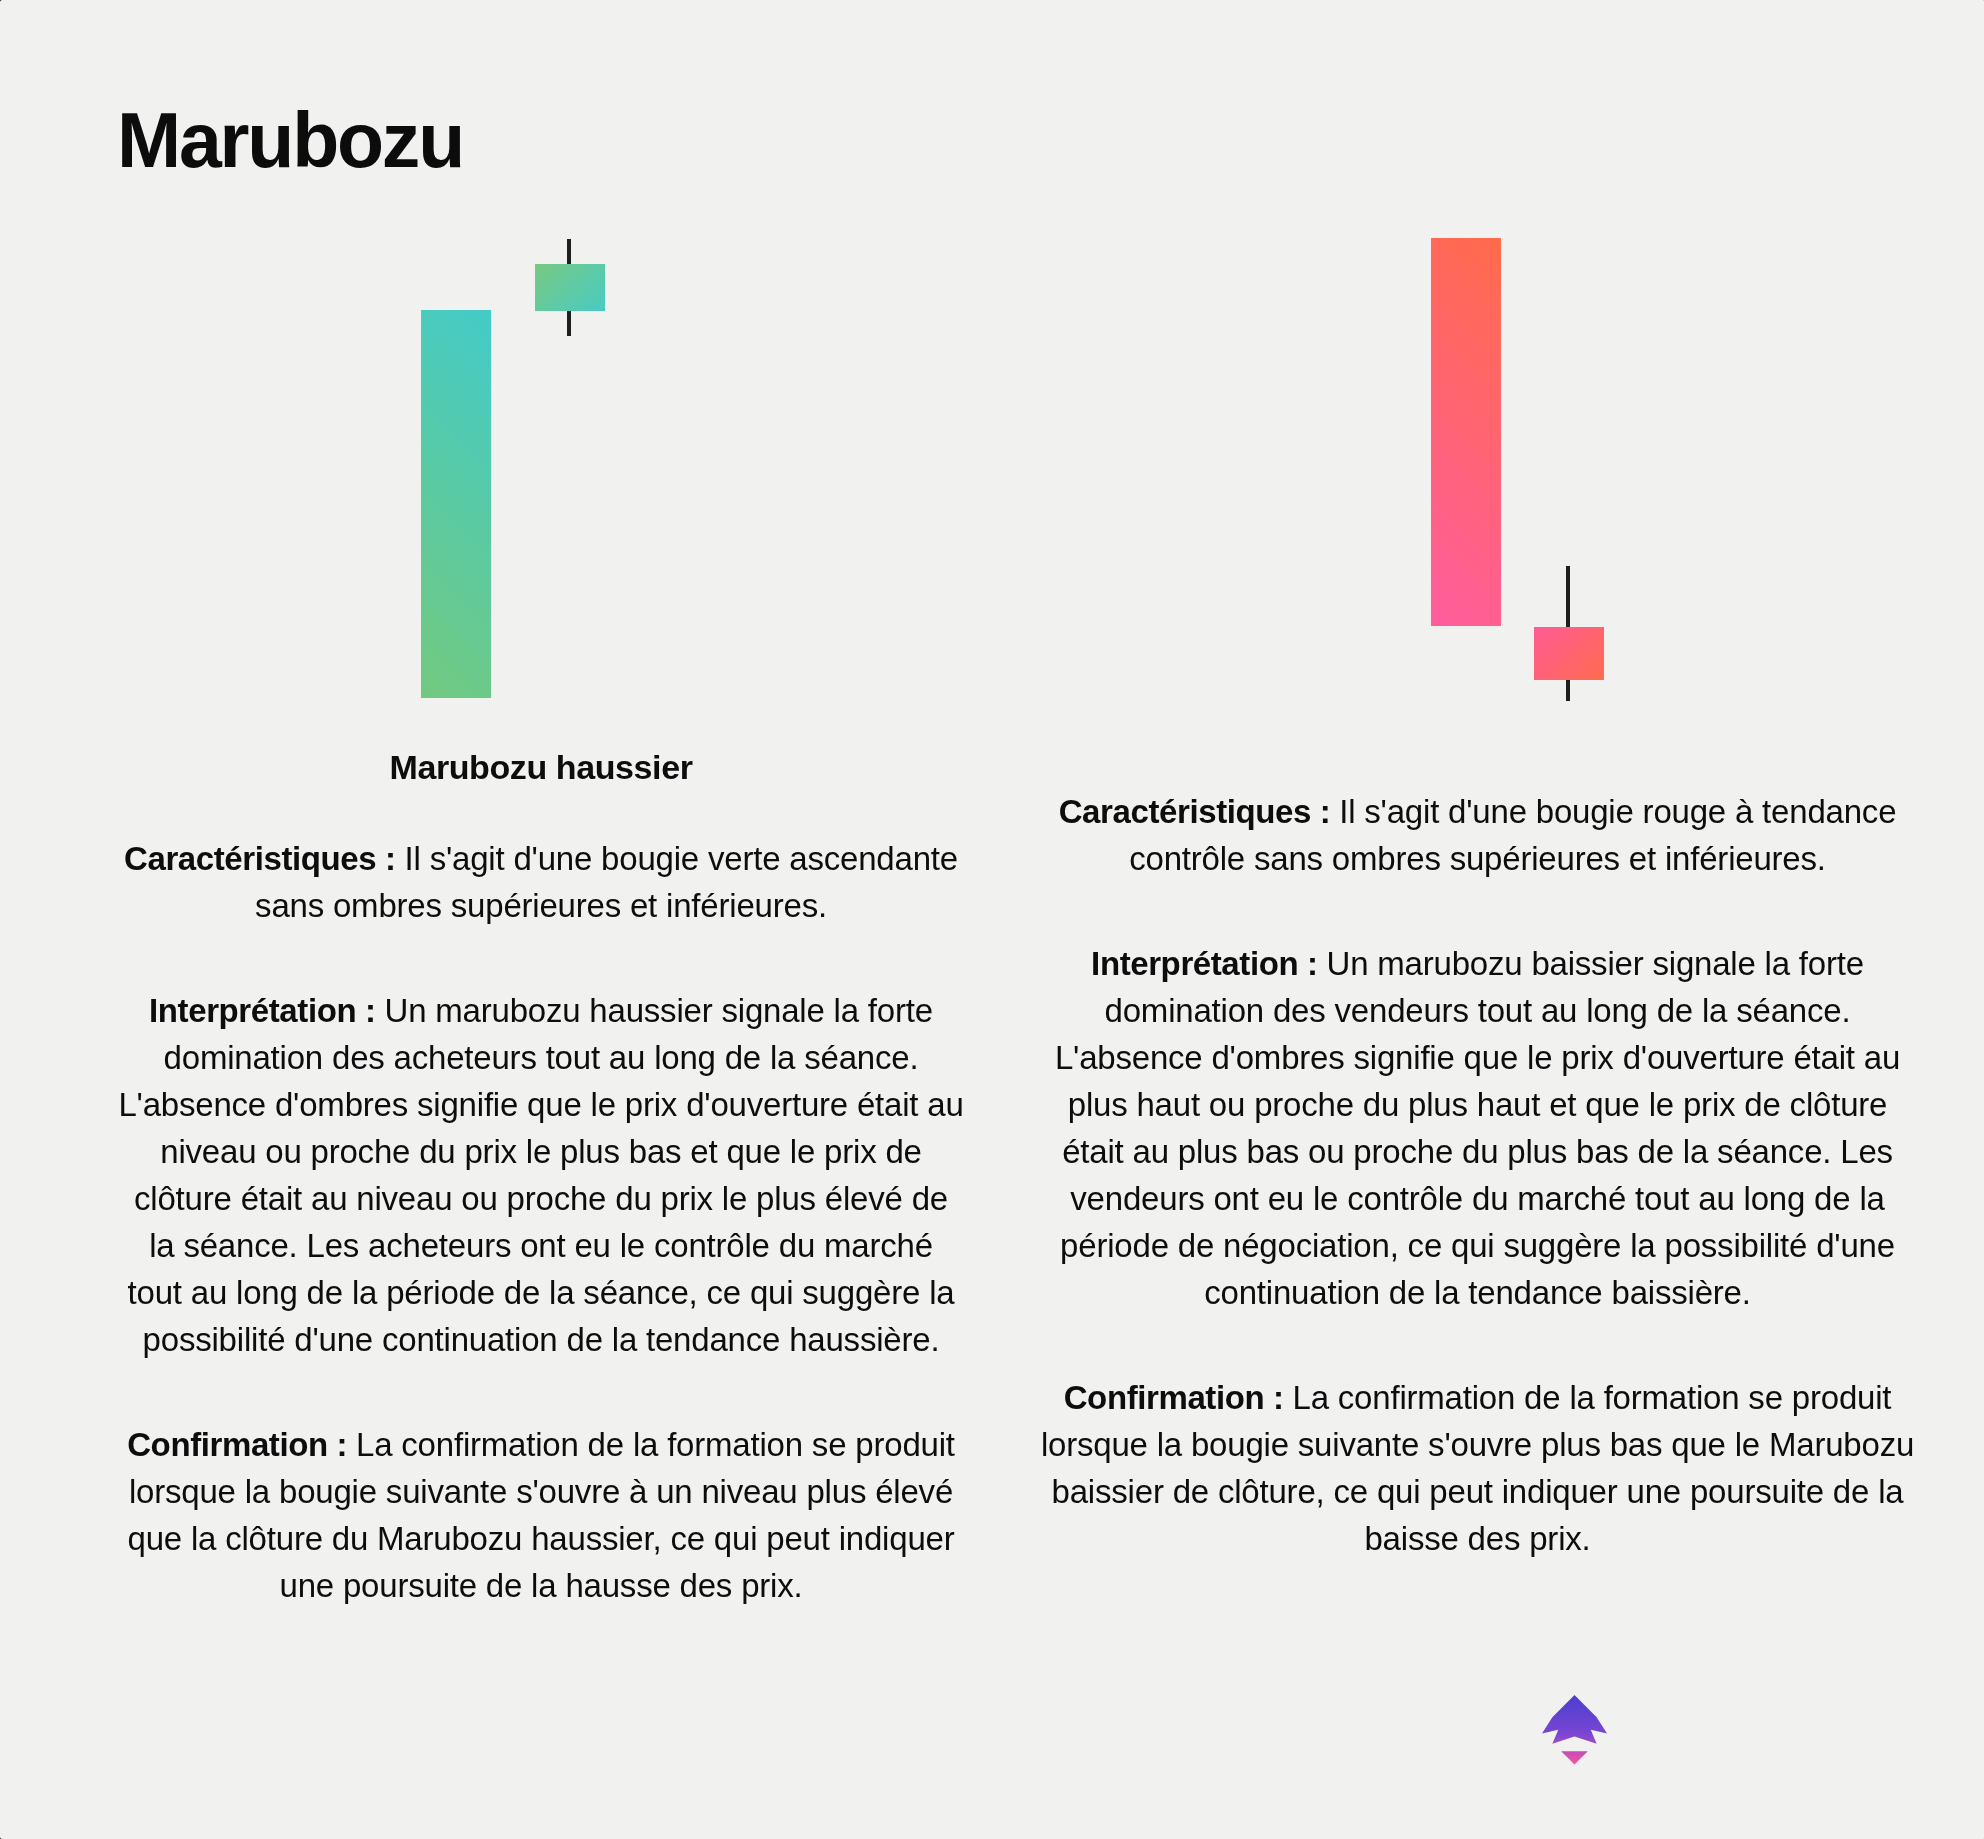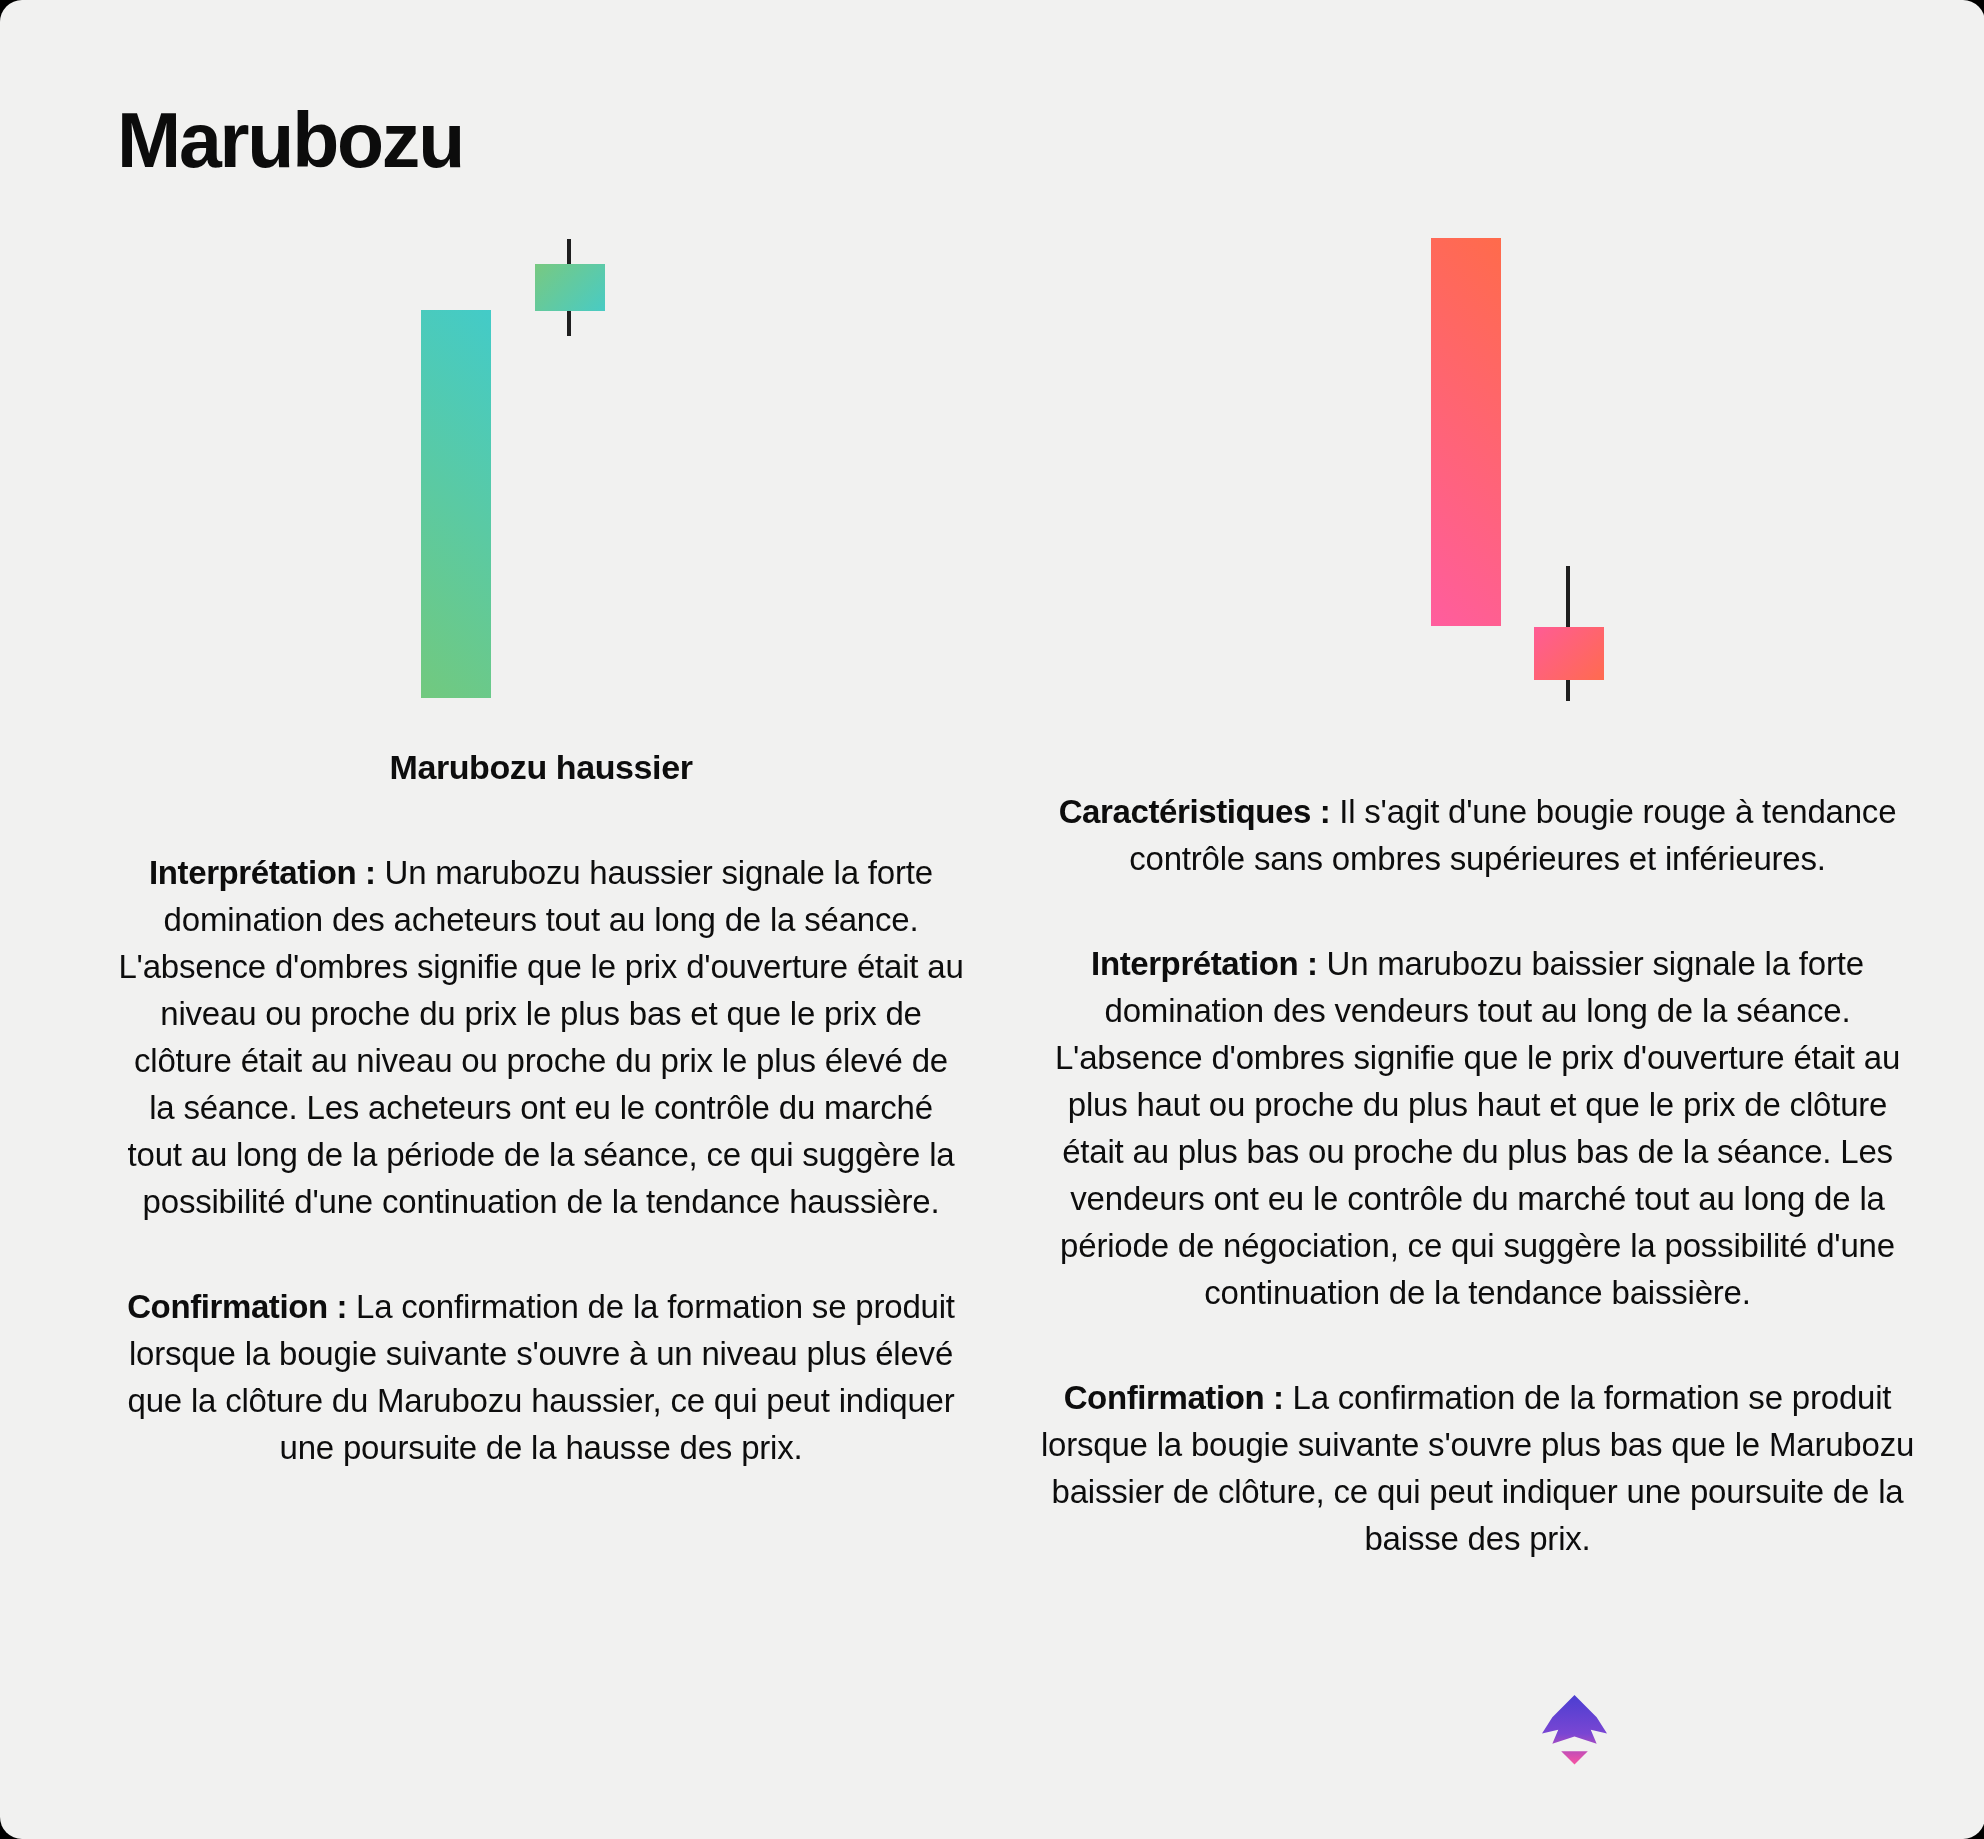"Marubozu" .card { border-radius: 22px -> 2px }
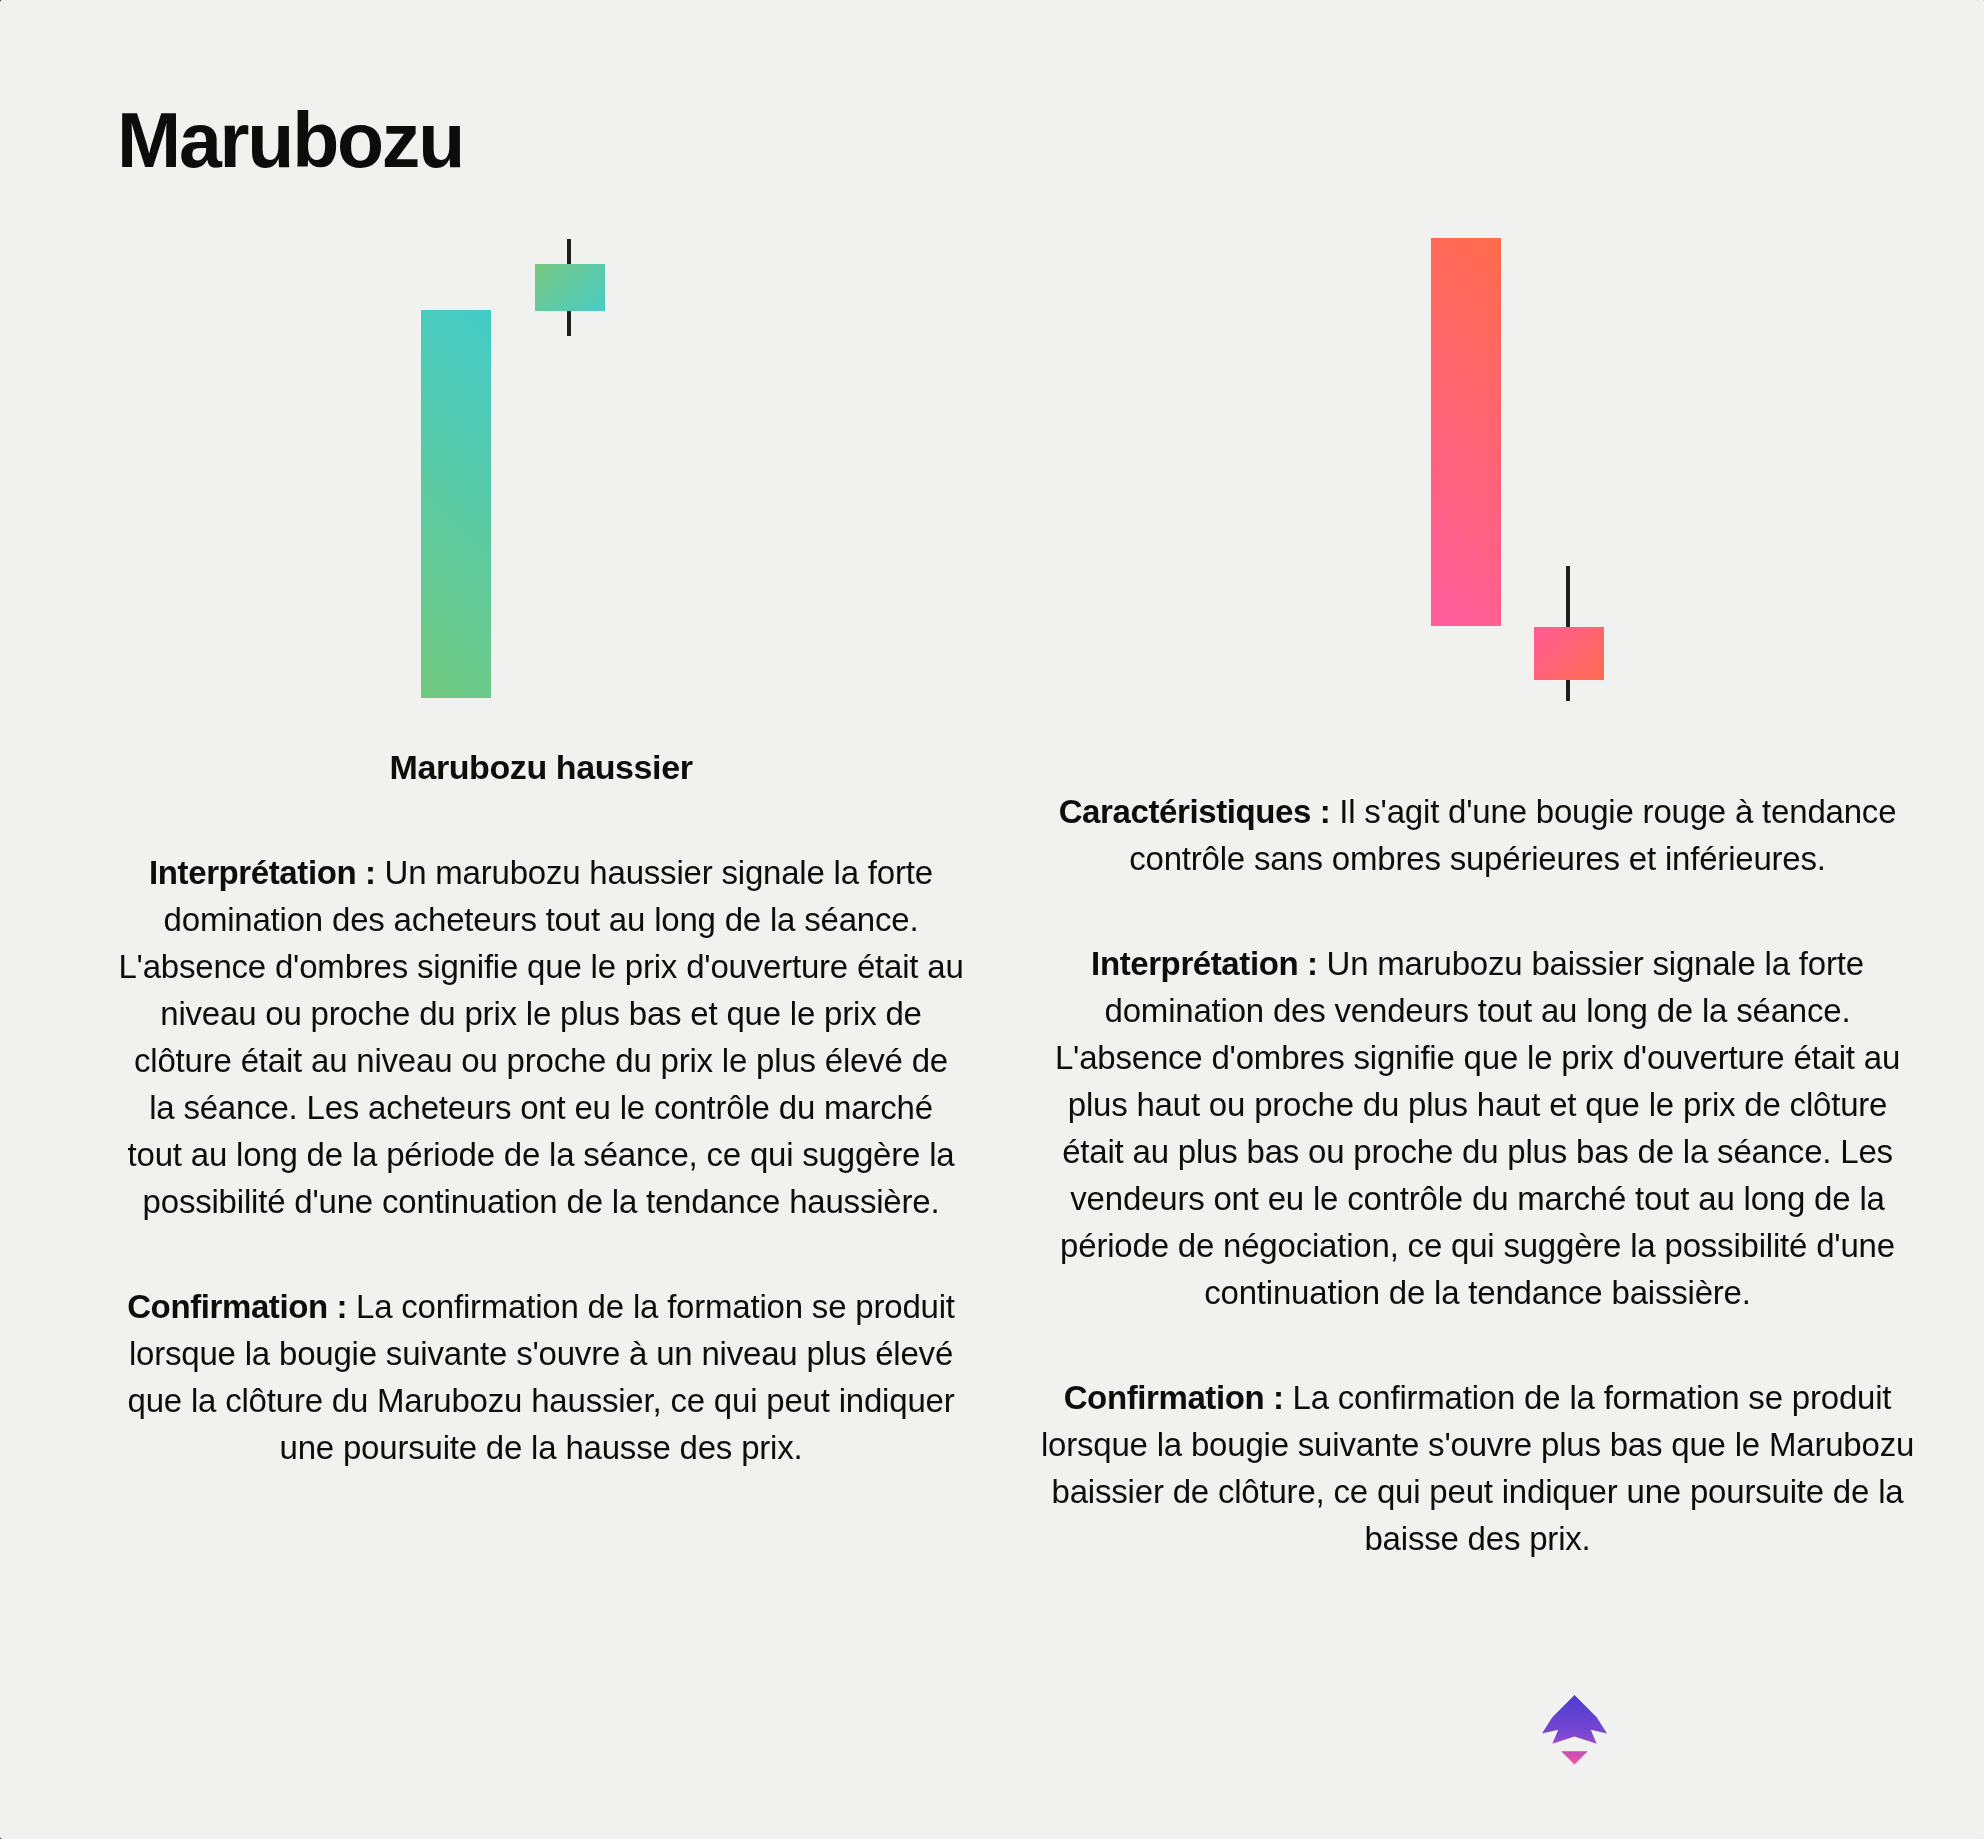"Caractéristiques : Il s'agit d'une bougie verte" p.first { html: none -> <p><strong>Caractéristiques :</strong> <span>Il s'agit d'une bougie verte ascendante sans ombres supérieures et inférieures.</span></p> }
